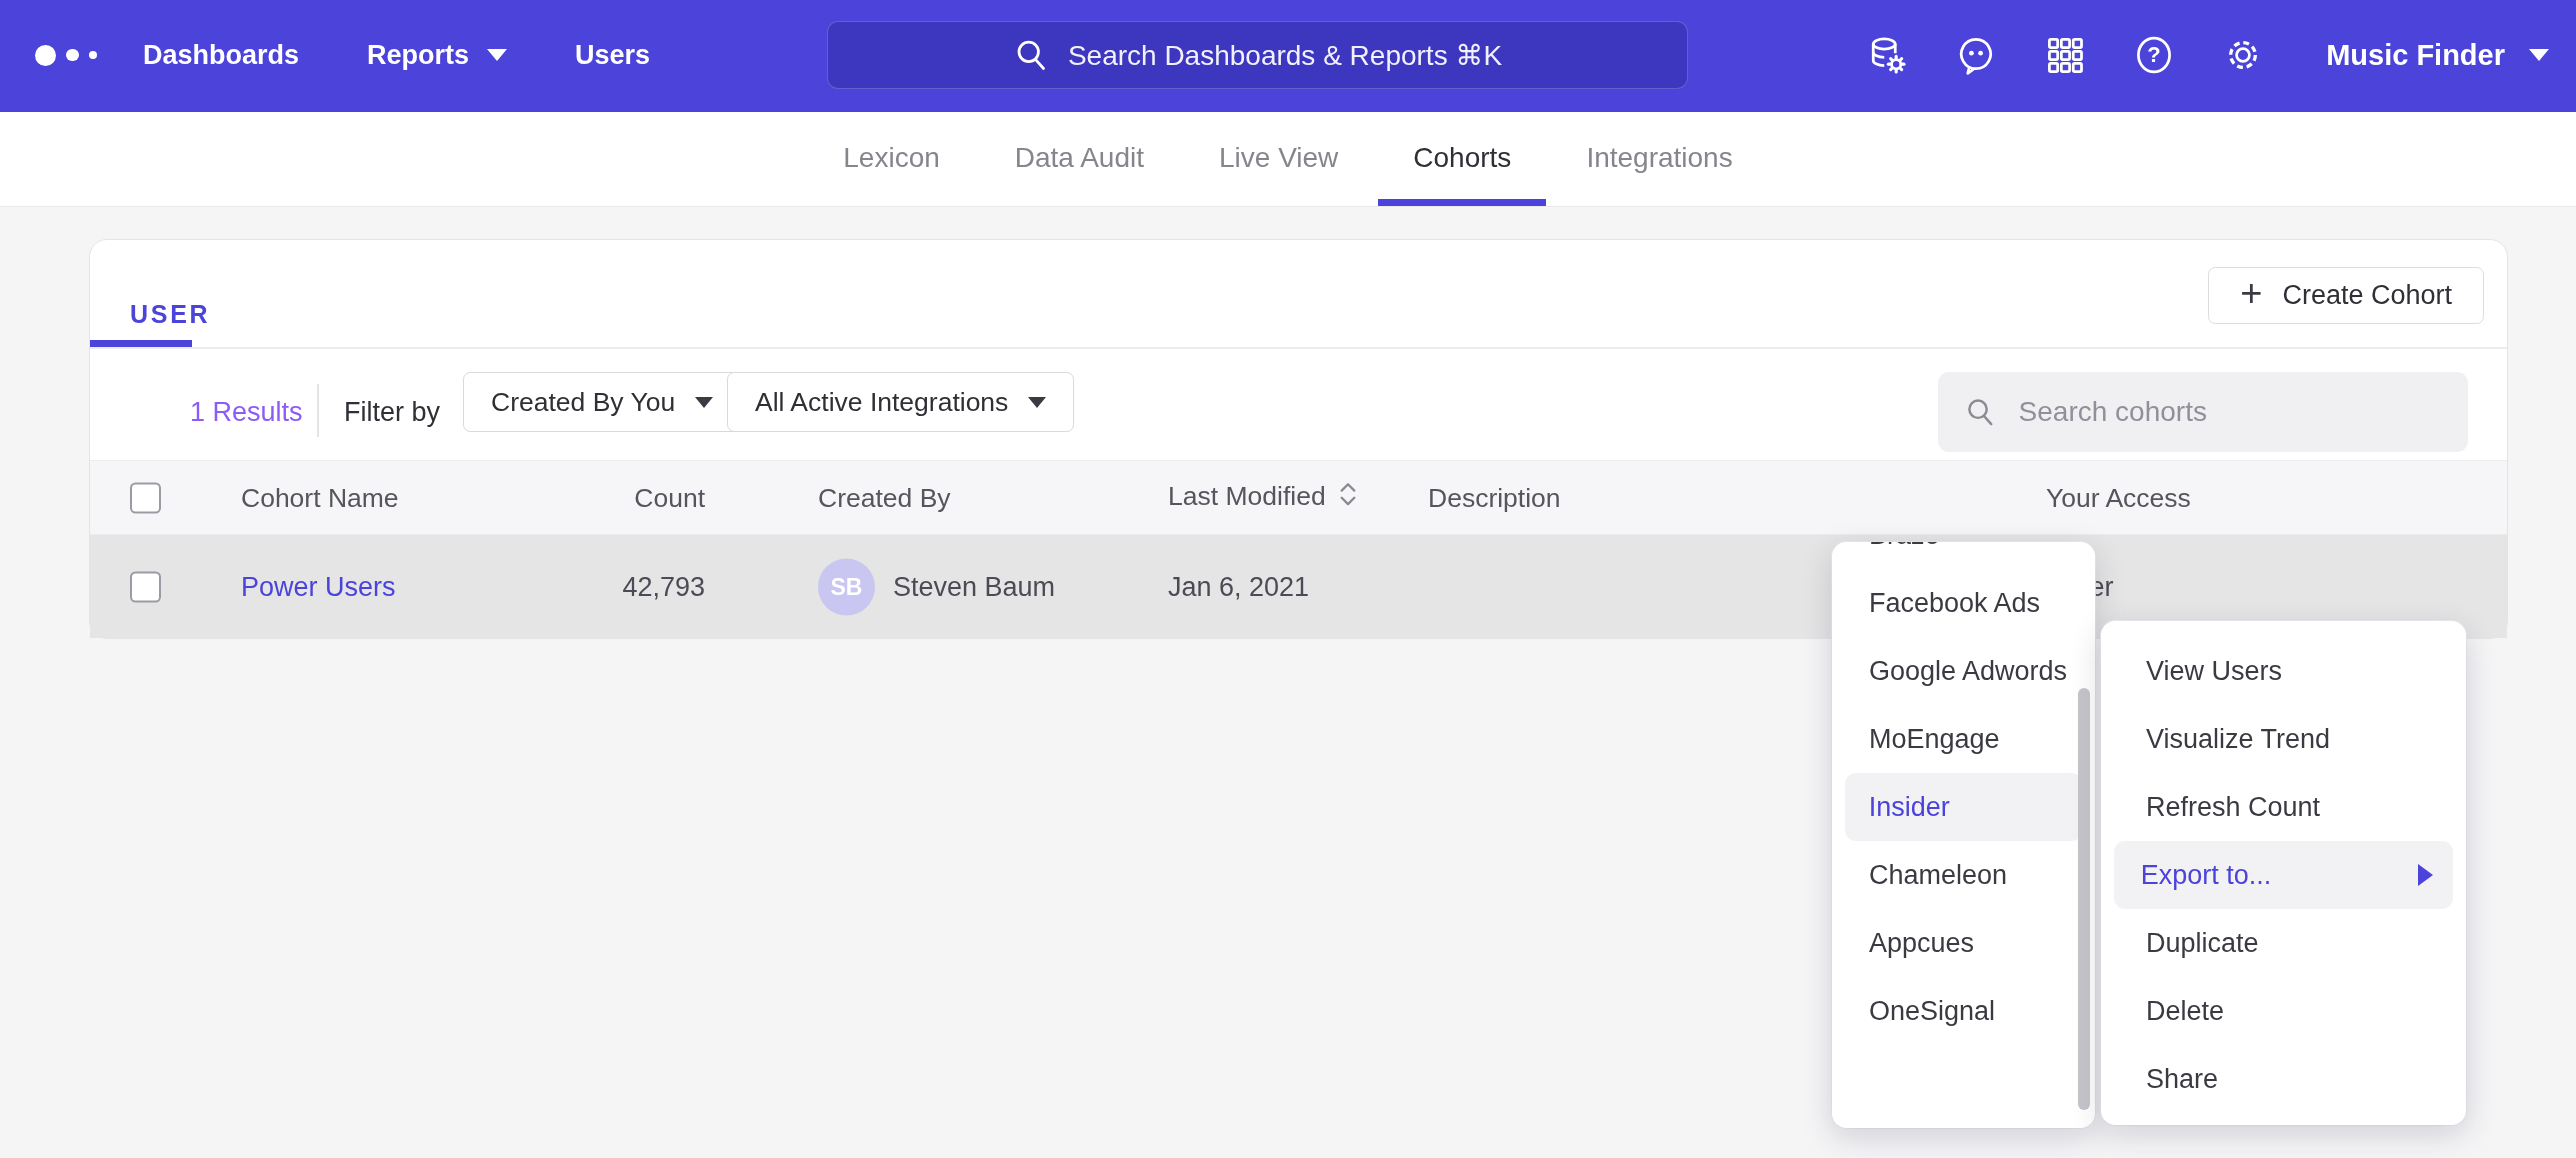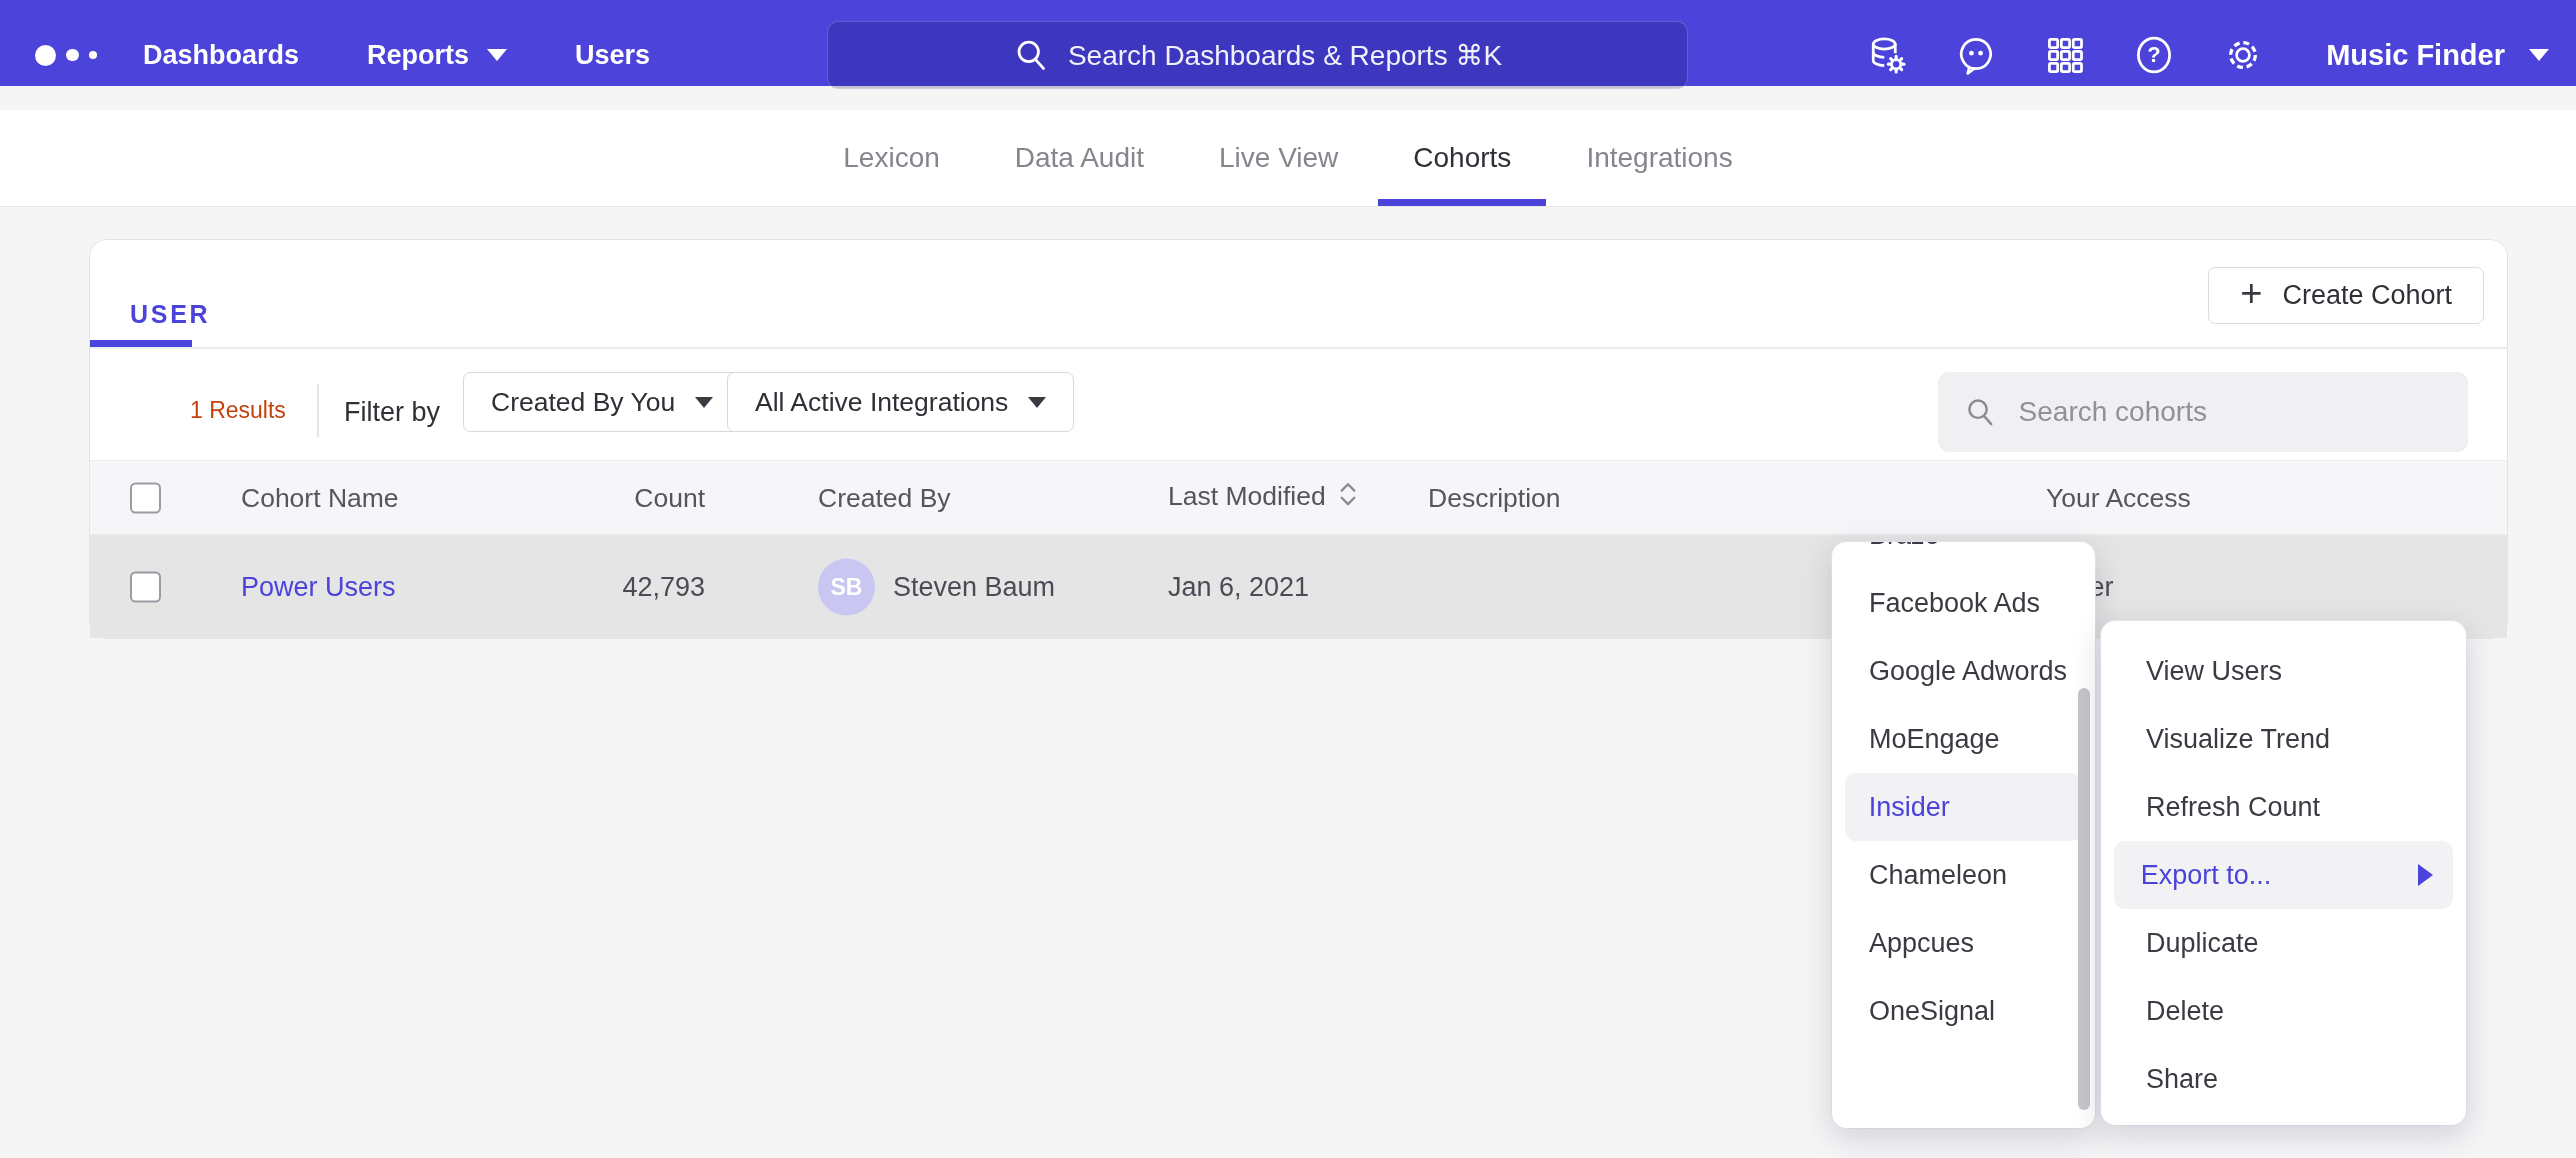"Dashboards" .topnav { height: 86px -> 112px }
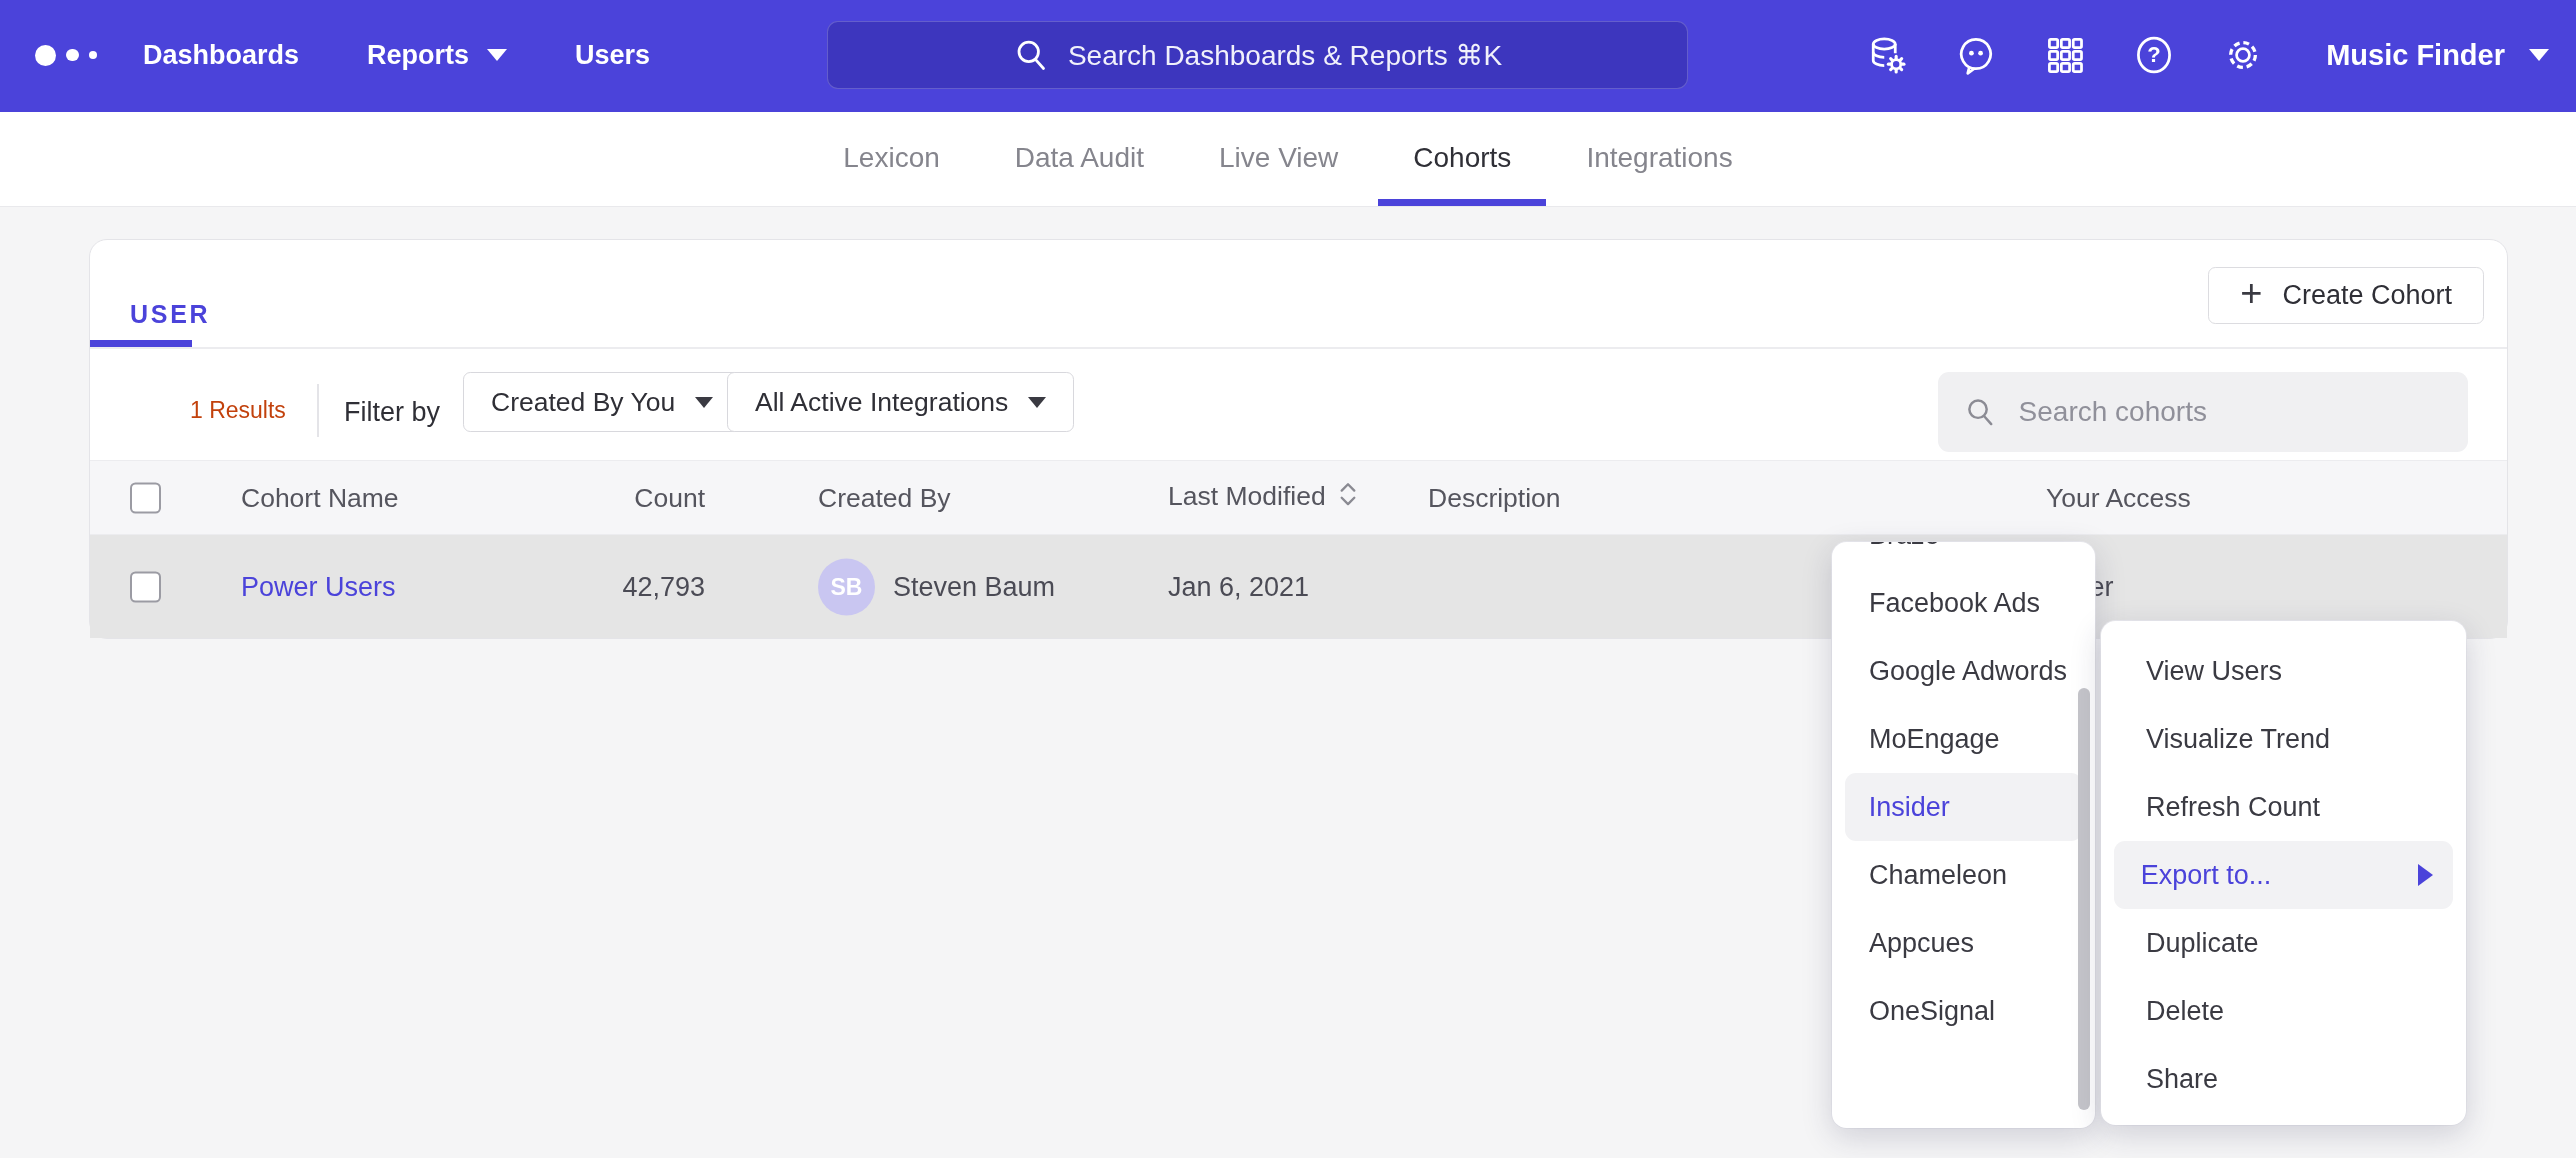"1 Results" .results { color: #c2410c -> #8b5cf6; font-size: 23px -> 27px }
